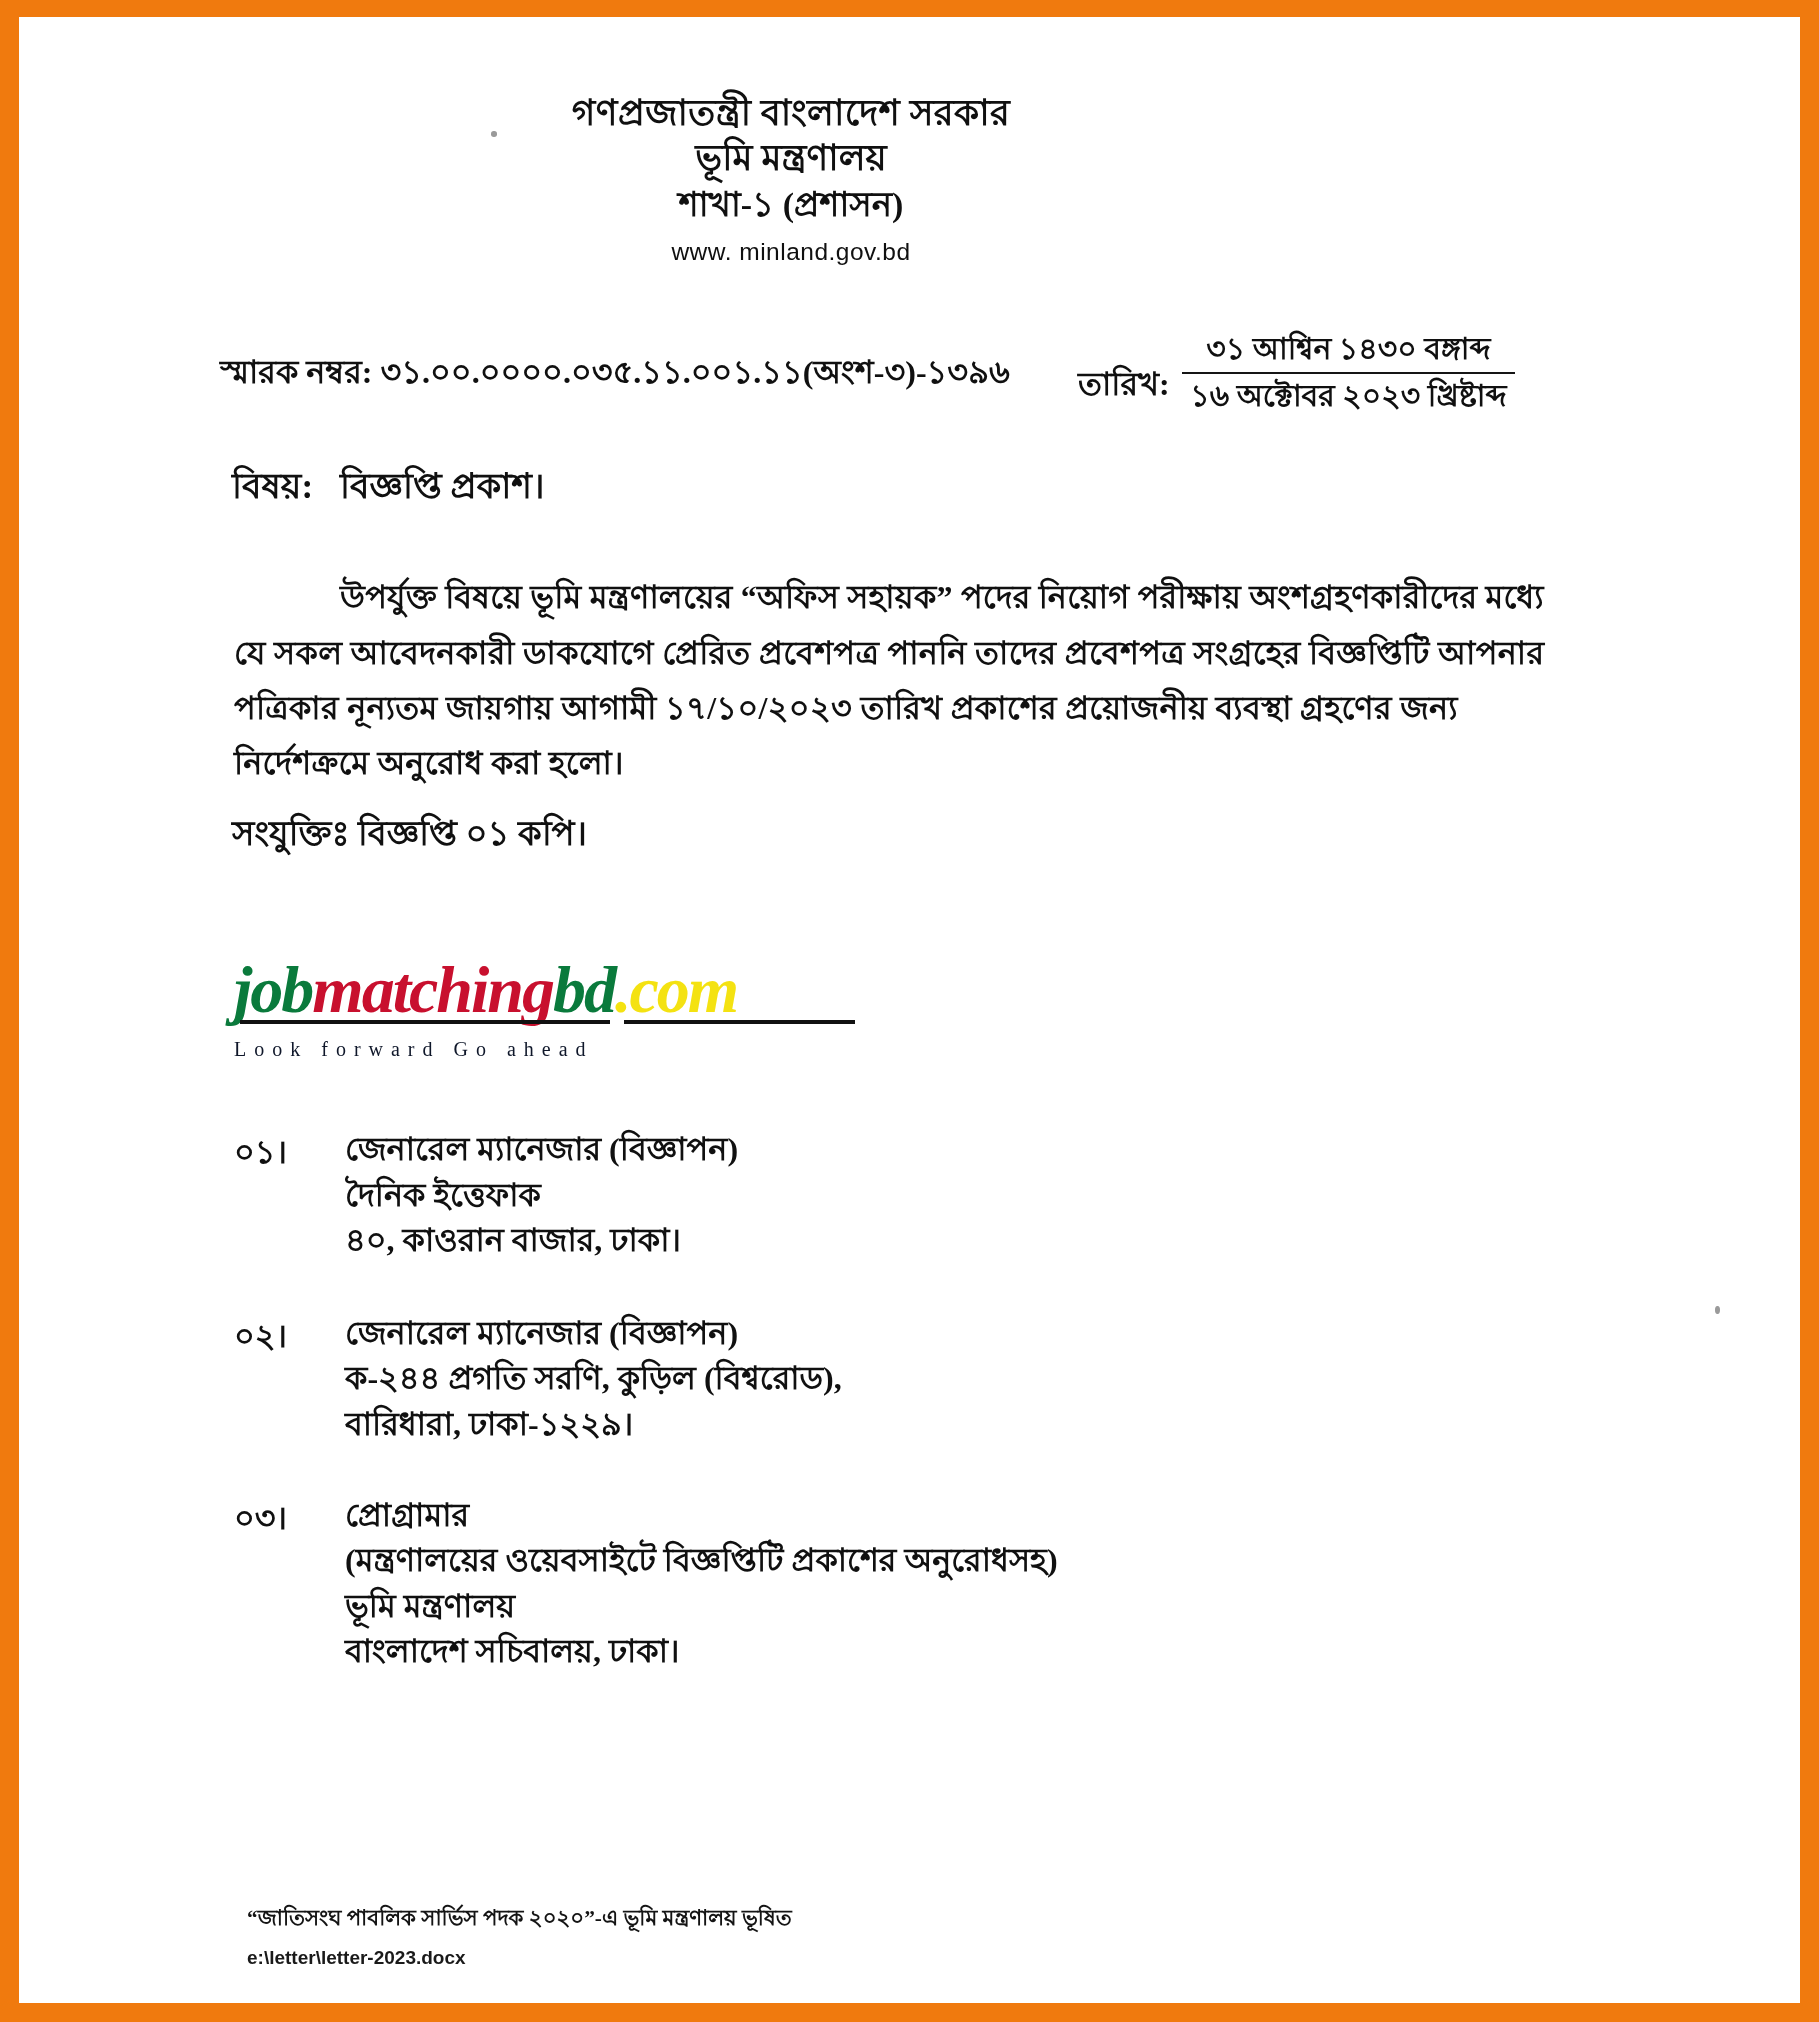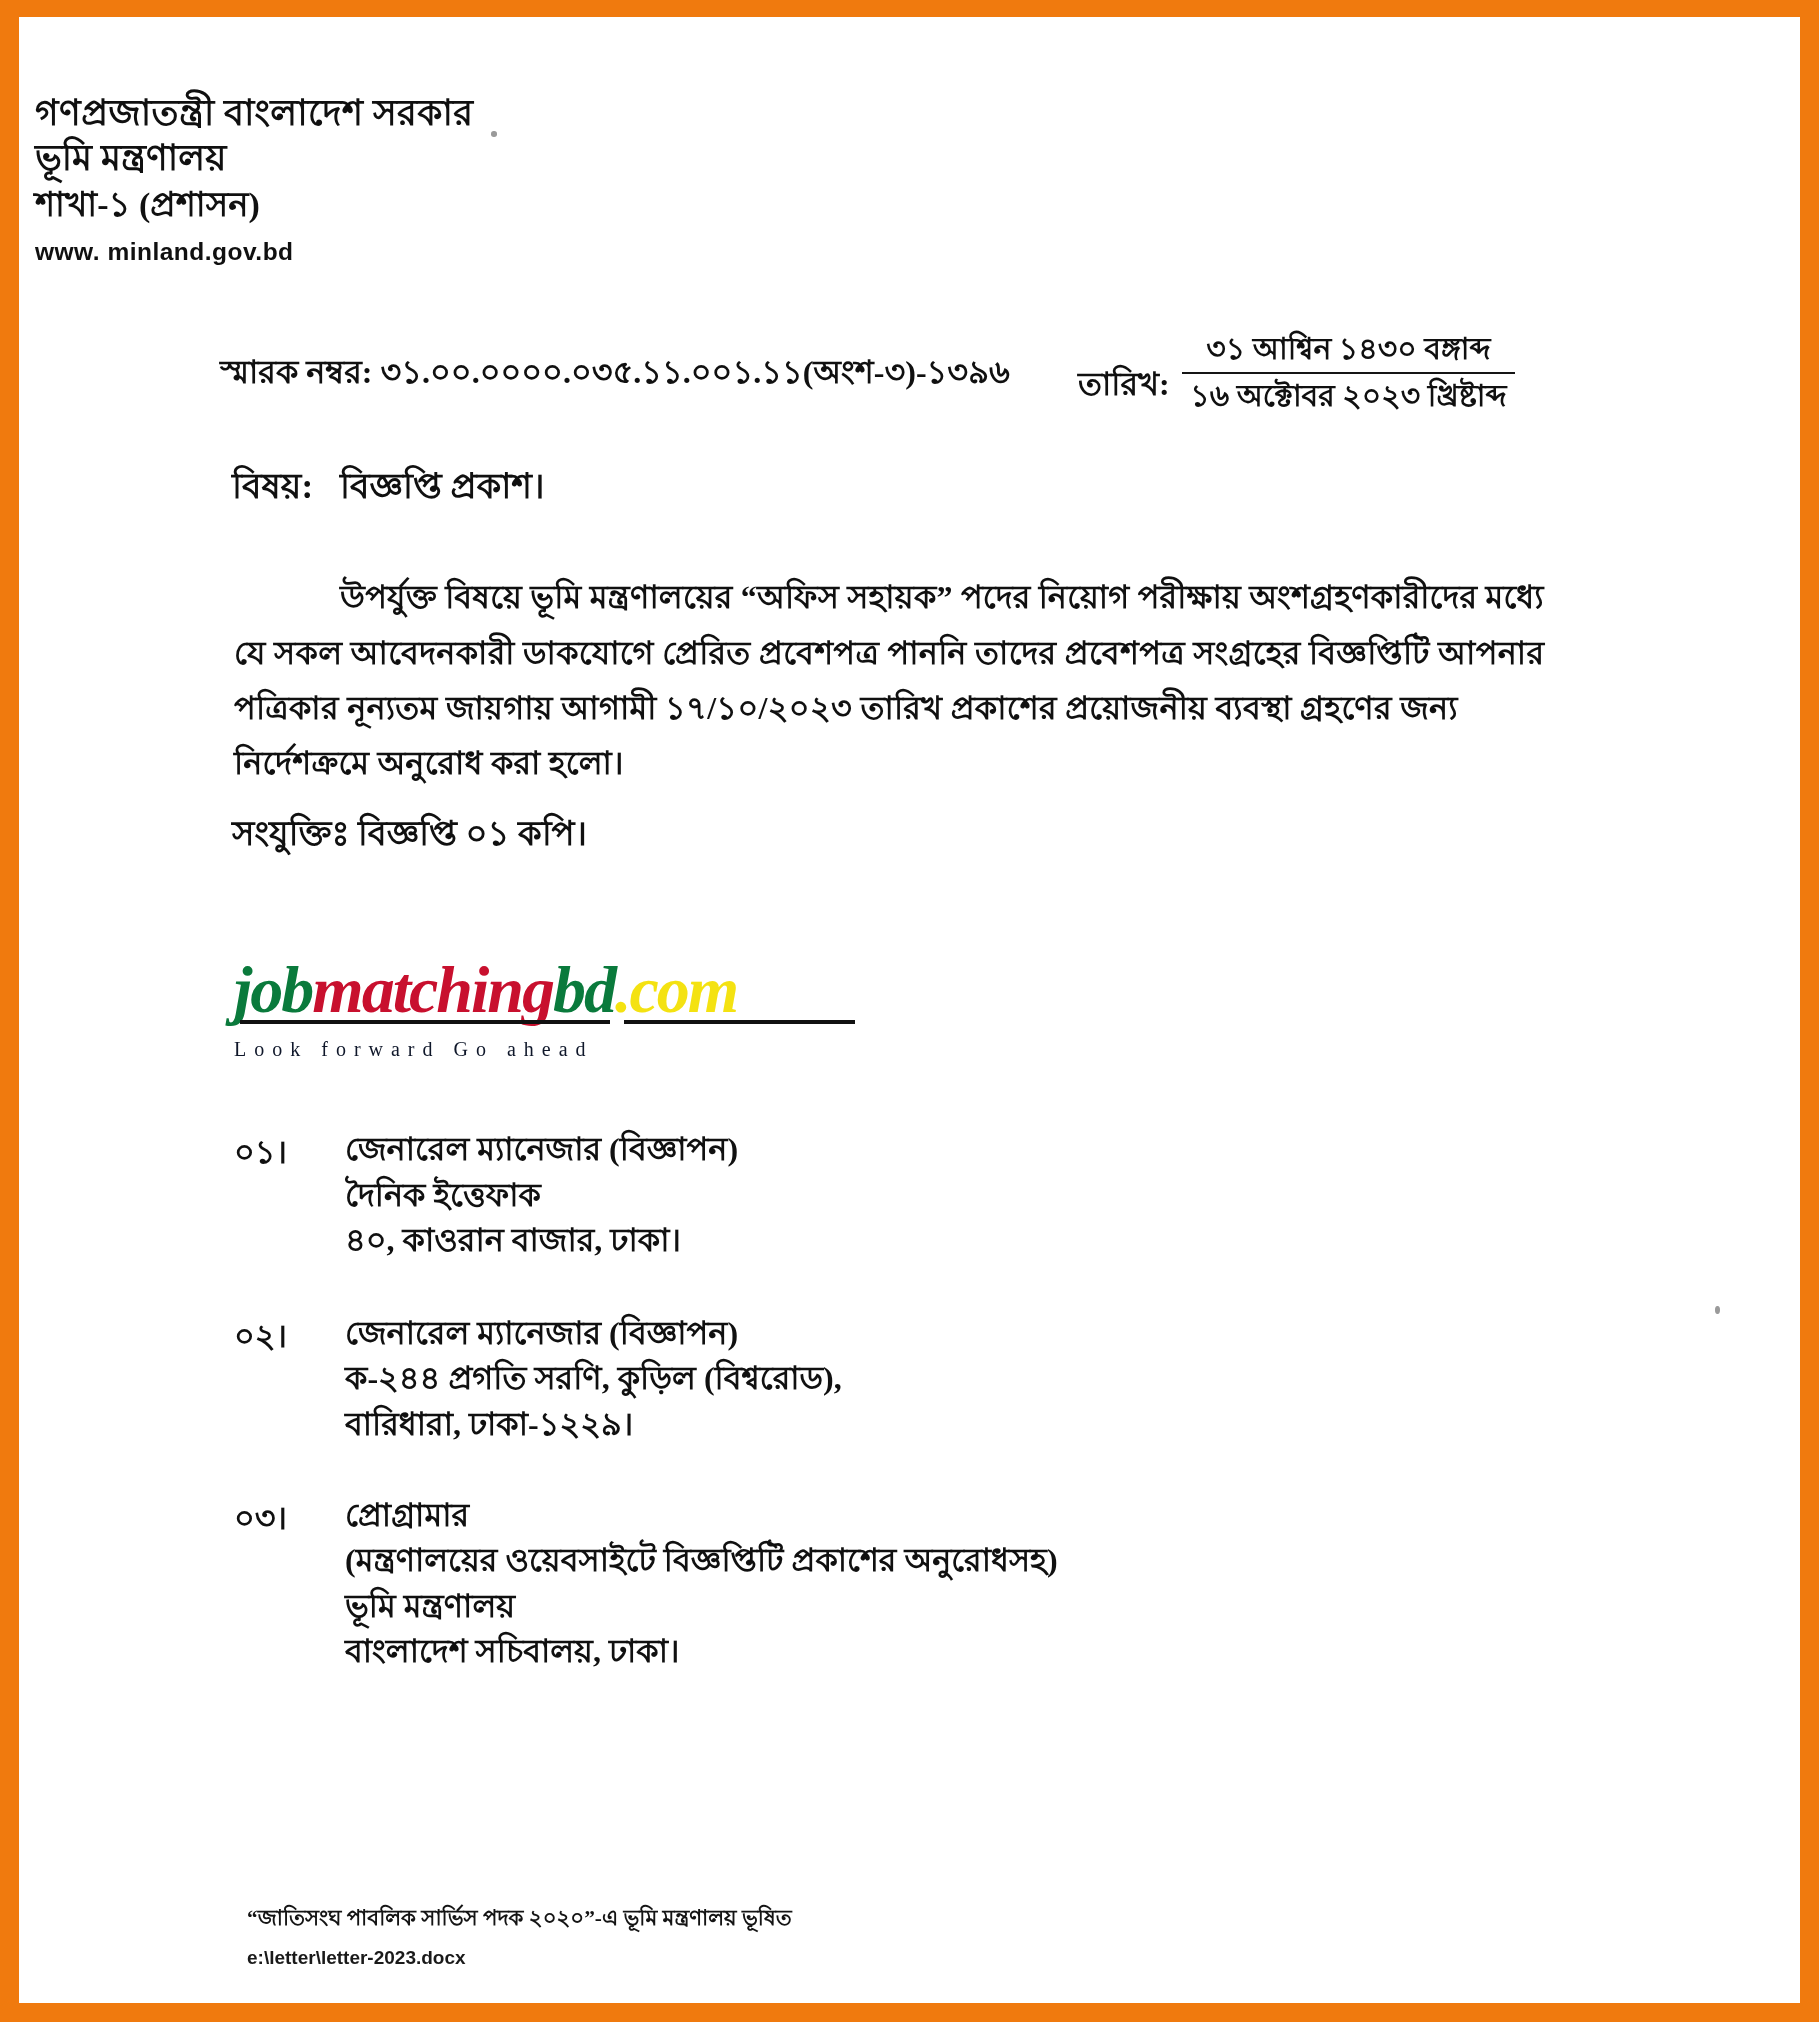"গণপ্রজাতন্ত্রী বাংলাদেশ সরকার" .letterhead { left: 16px -> 8px; text-align: left -> center }
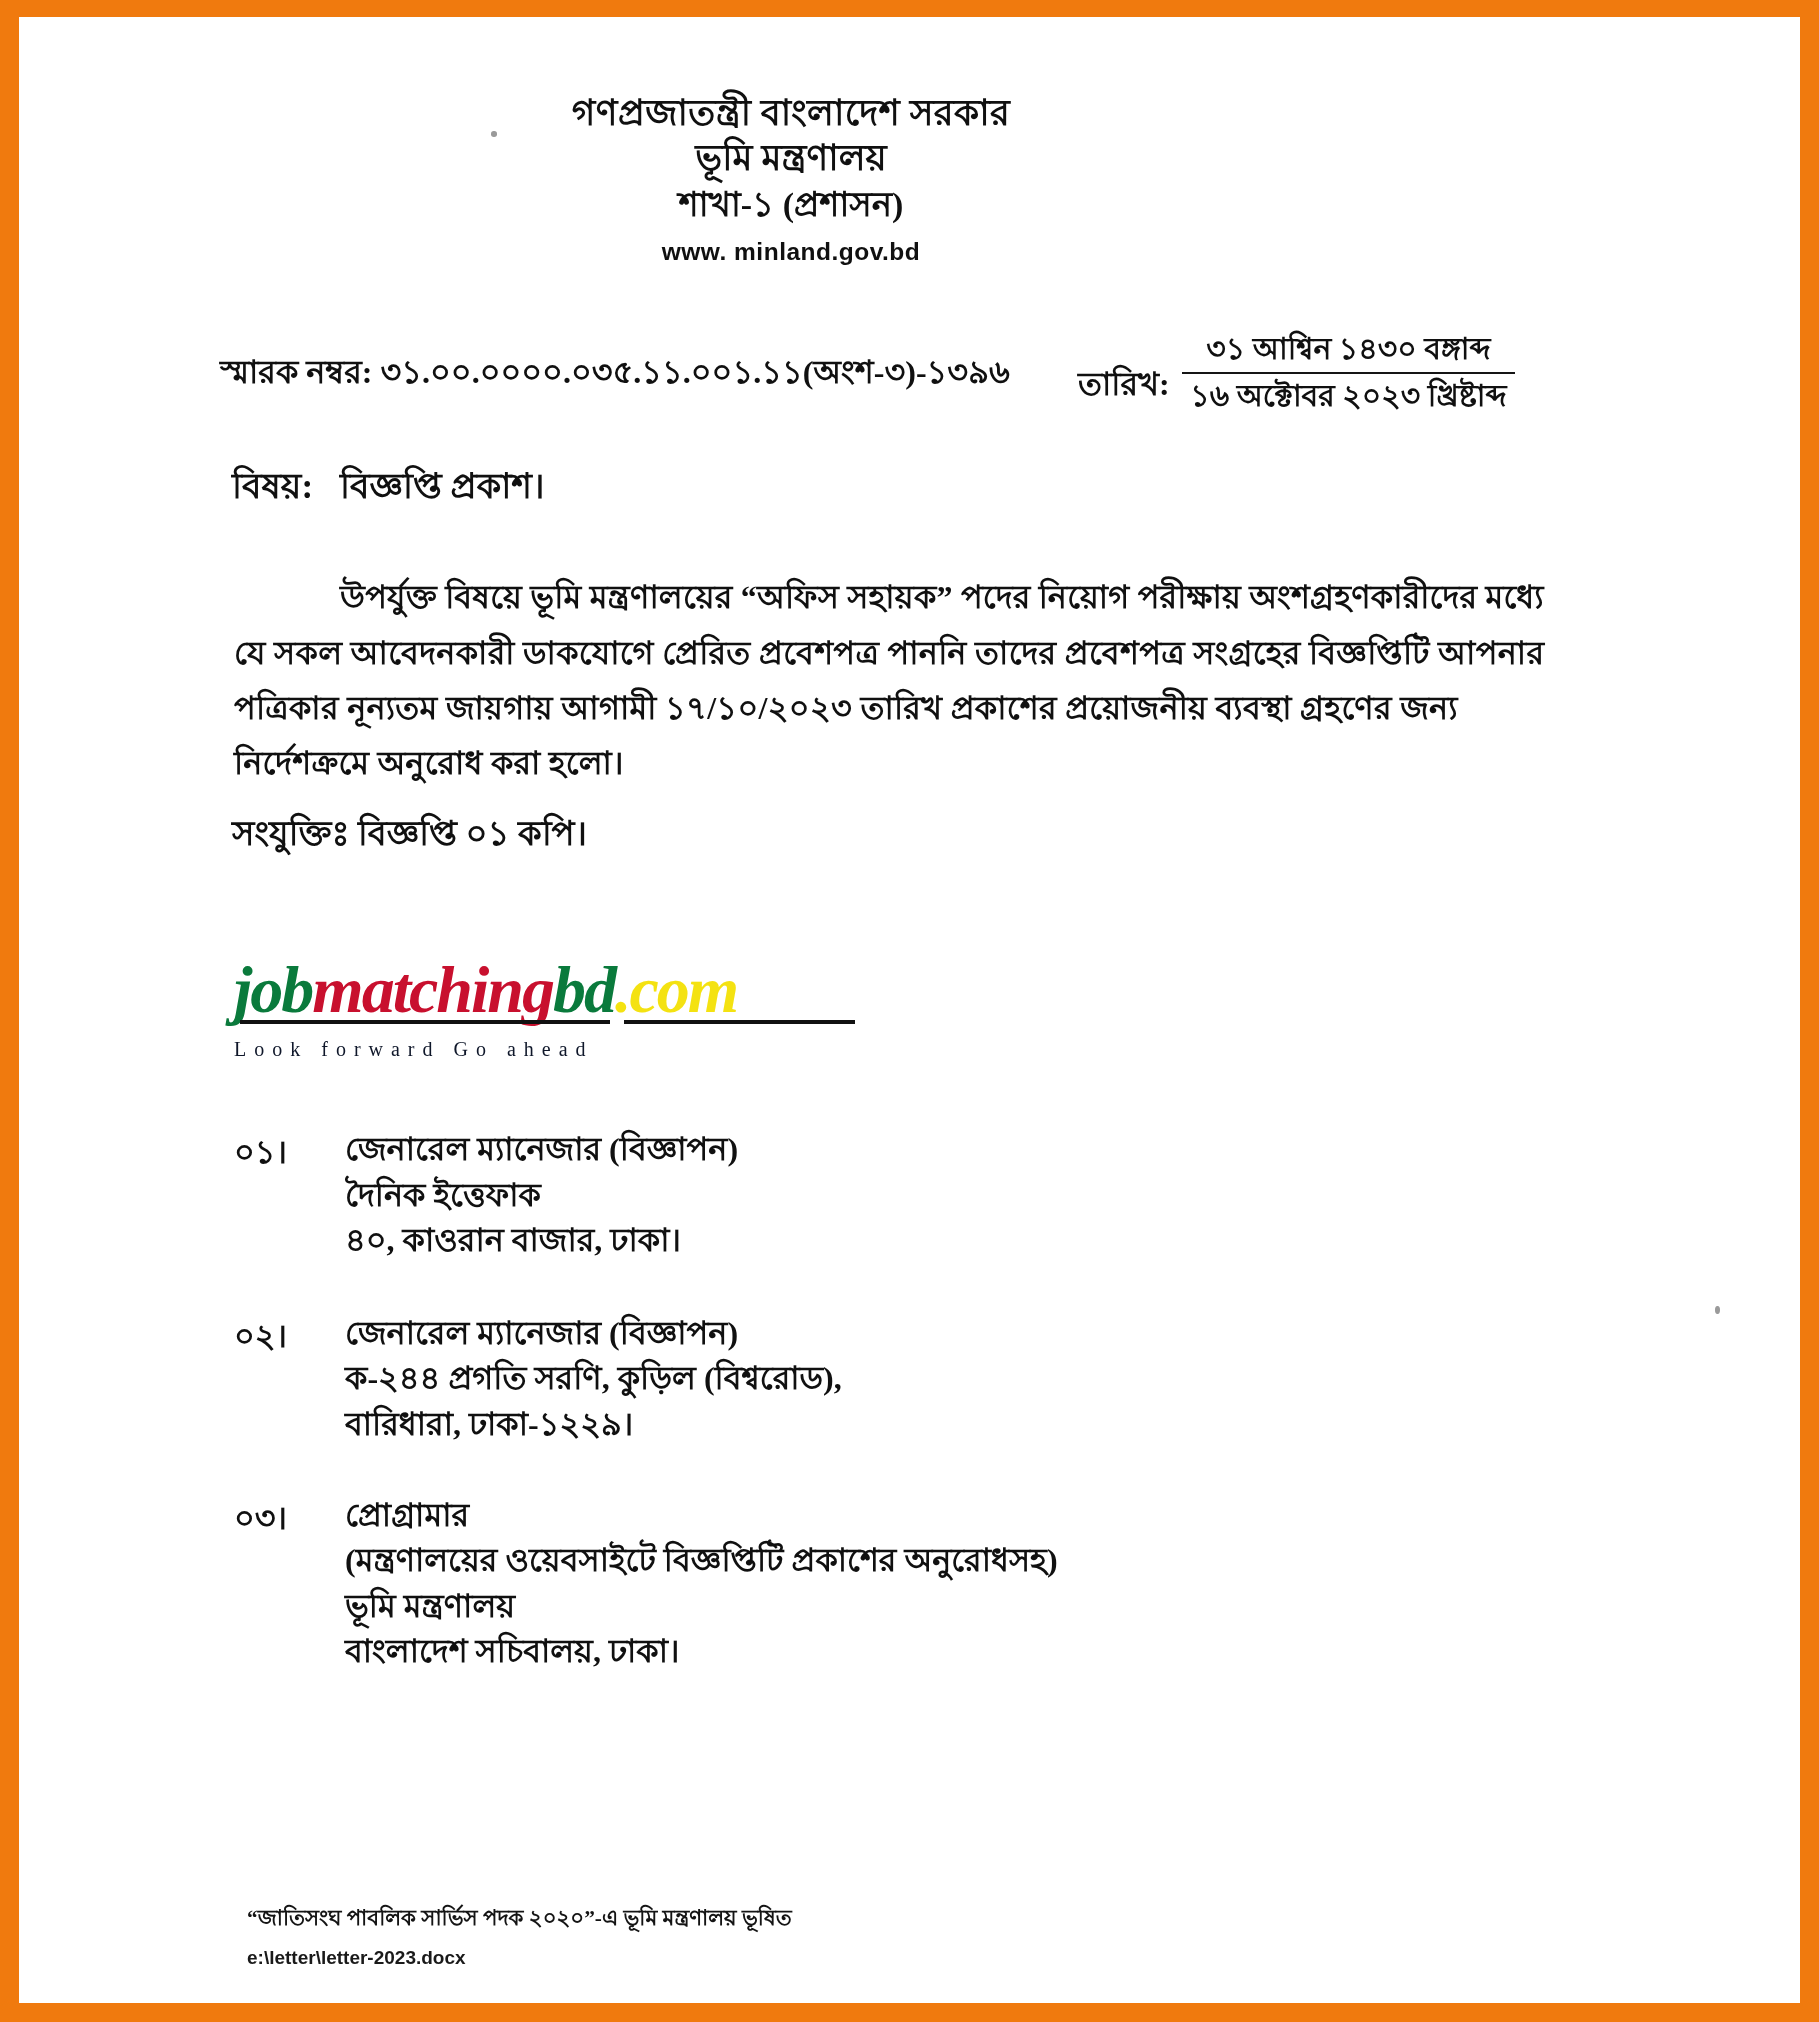"www. minland.gov.bd" .lh-web { font-weight: 700 -> 400 }
